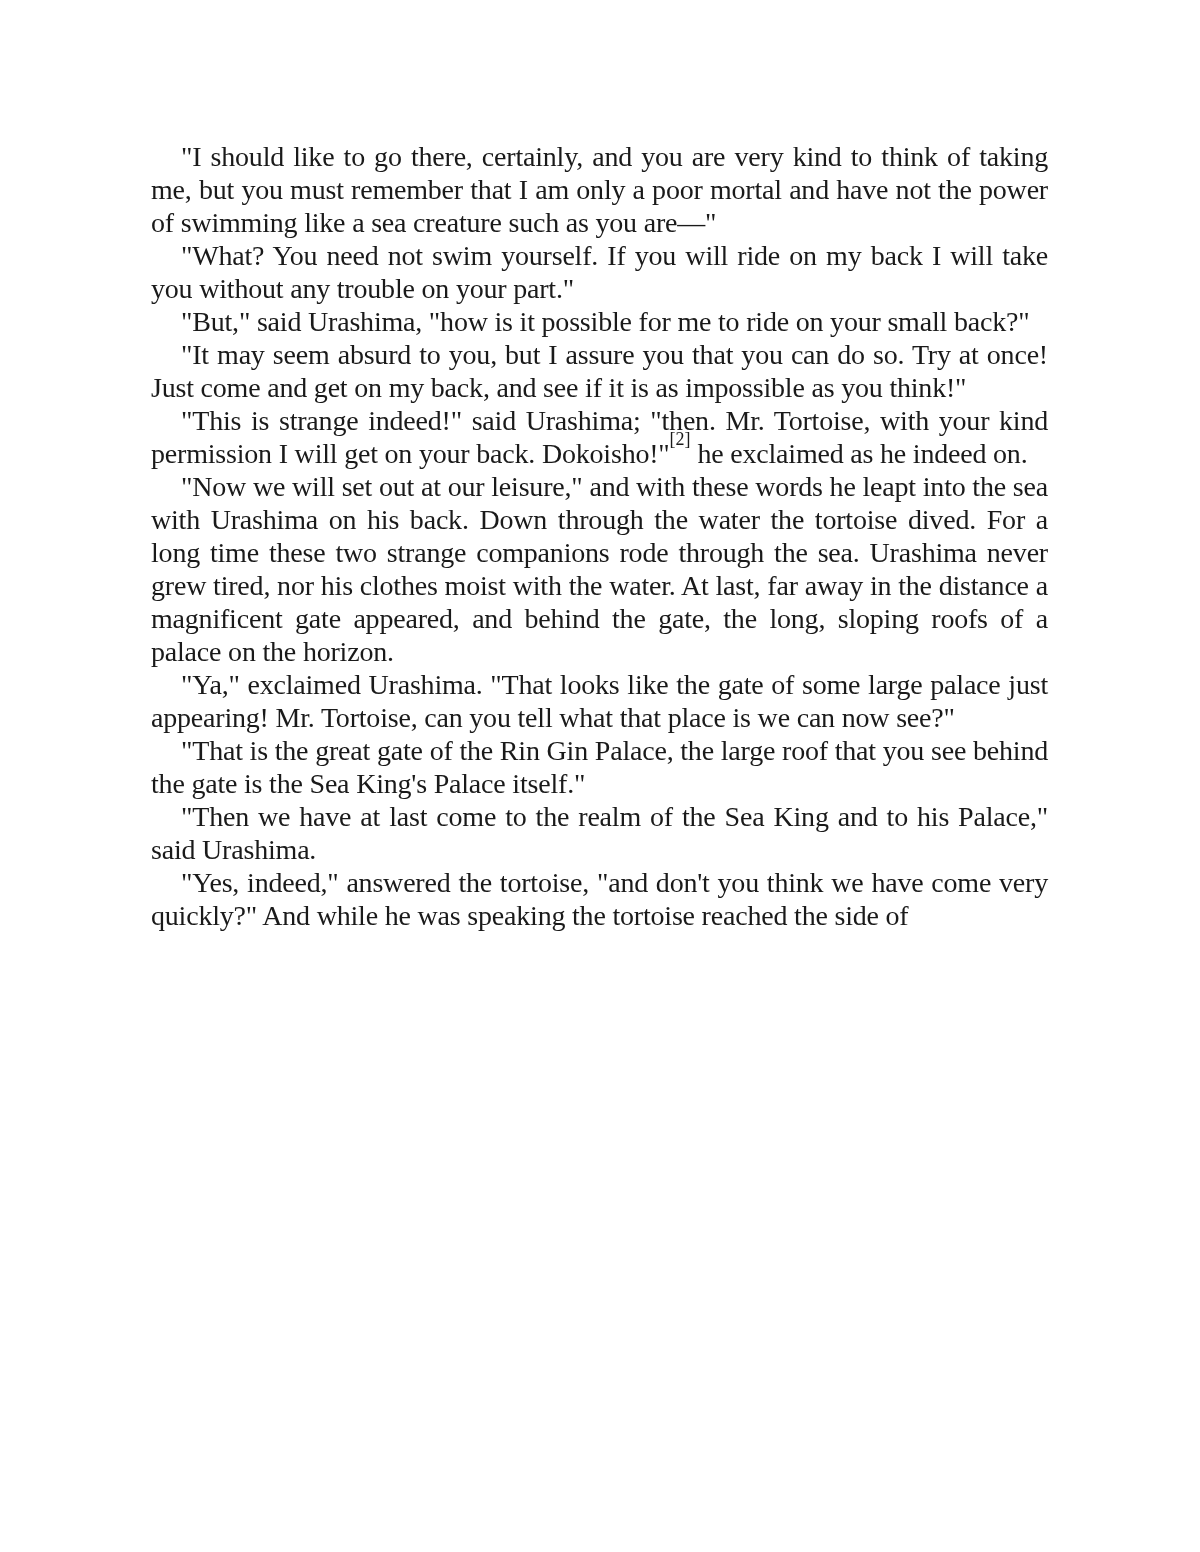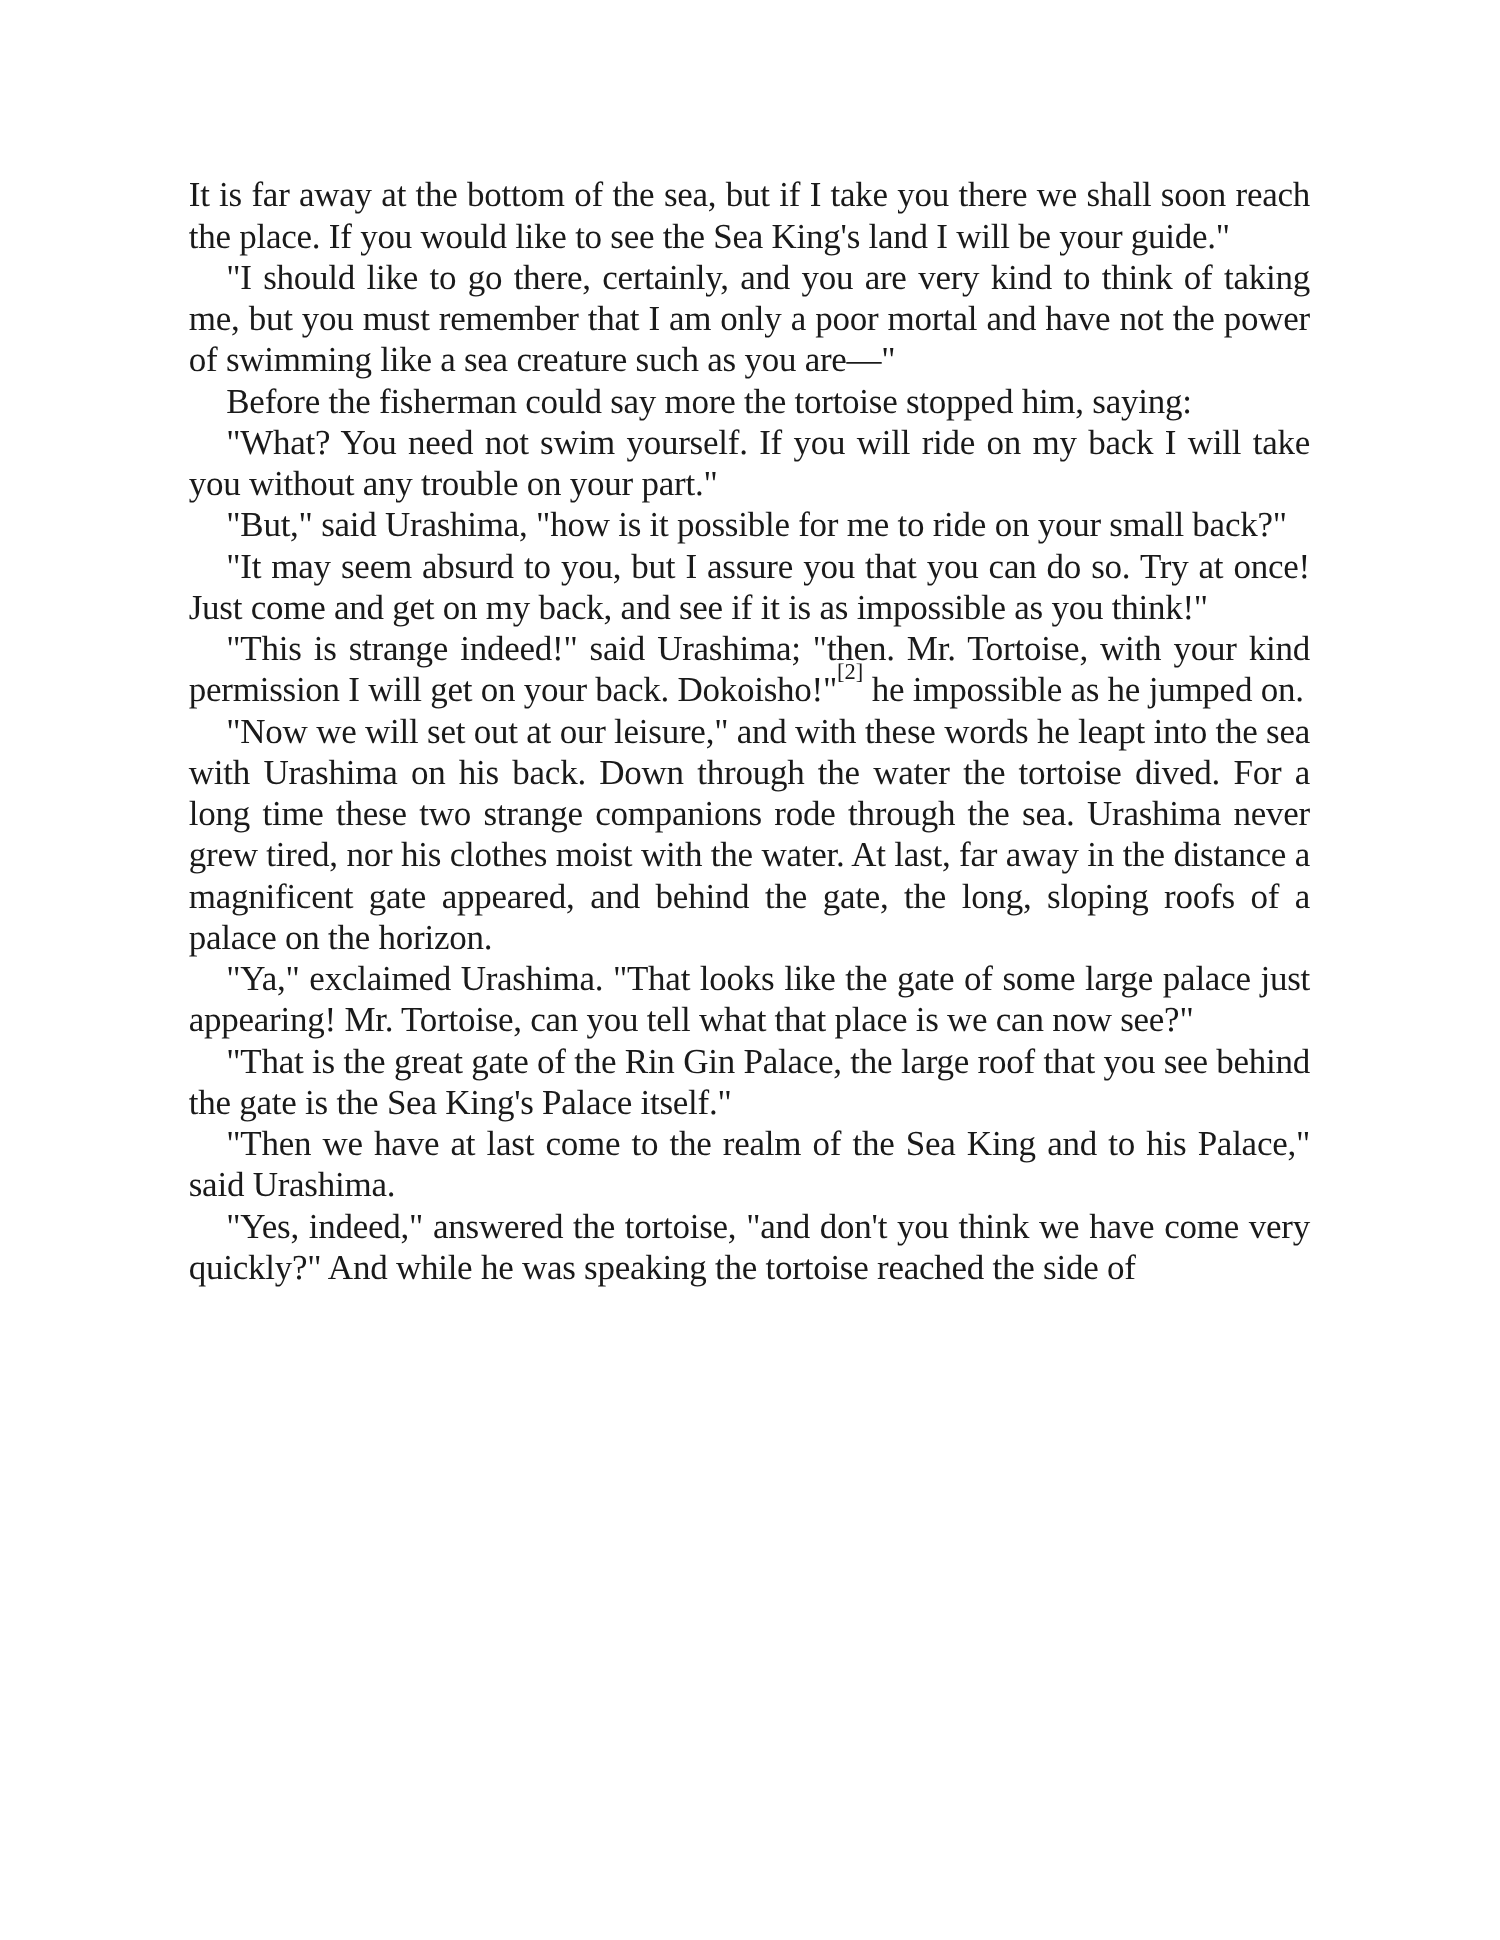"It is far away at" p.first { html: <p>It is far away at the bottom of the sea, but if I take you there we shall soon reach the place. If you would like to see the Sea King's land I will be your guide."</p> -> none }
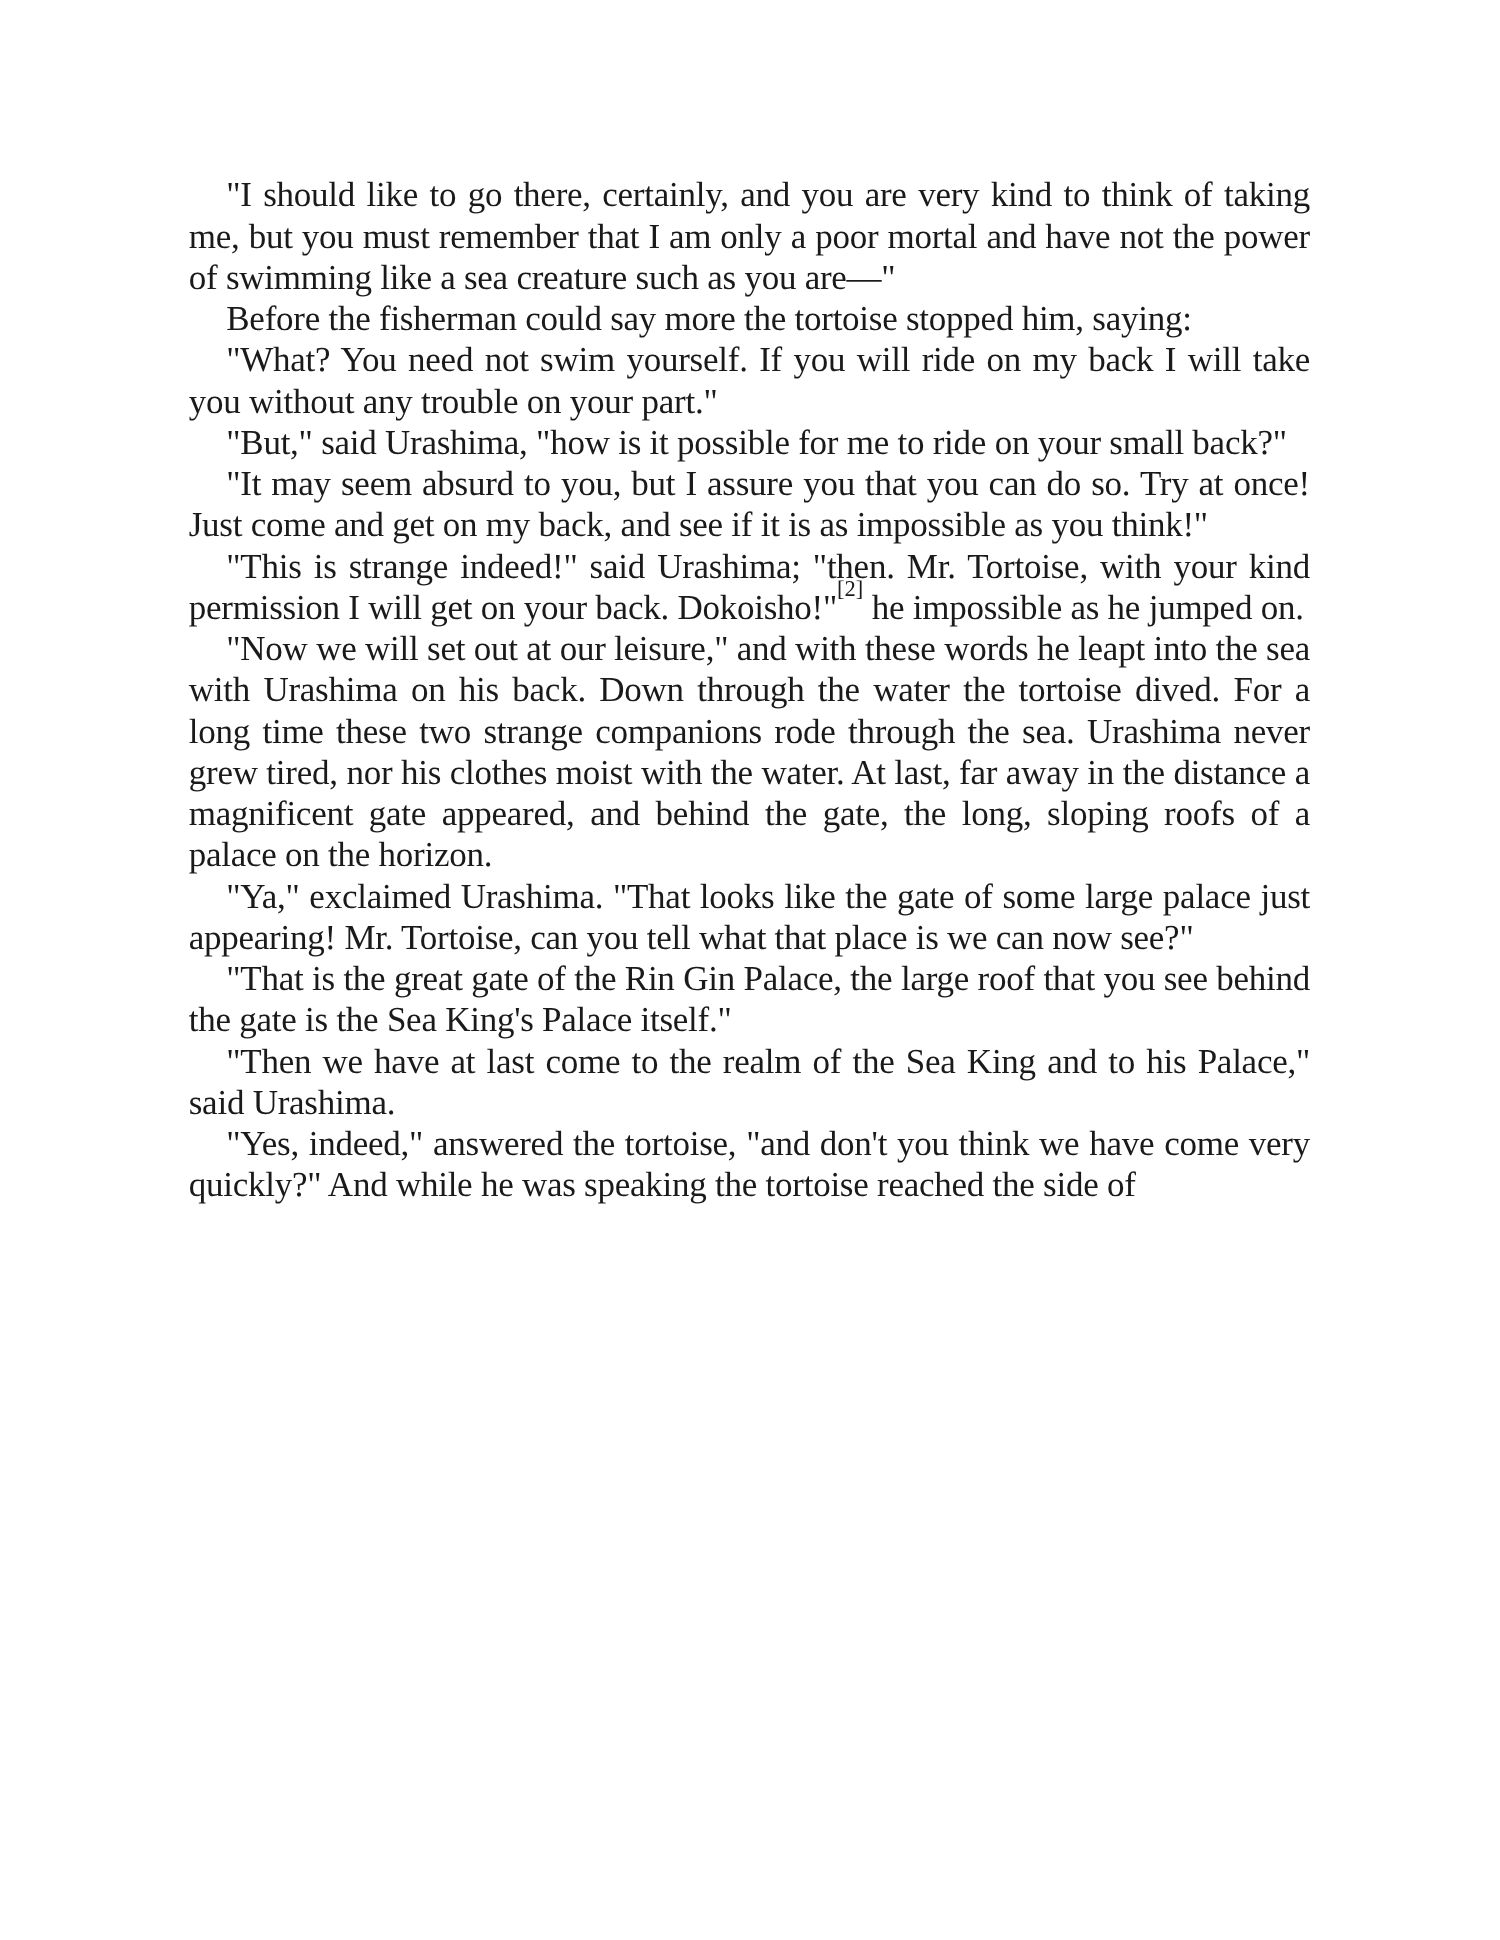"Before the fisherman could say" p { html: <p>Before the fisherman could say more the tortoise stopped him, saying:</p> -> none }
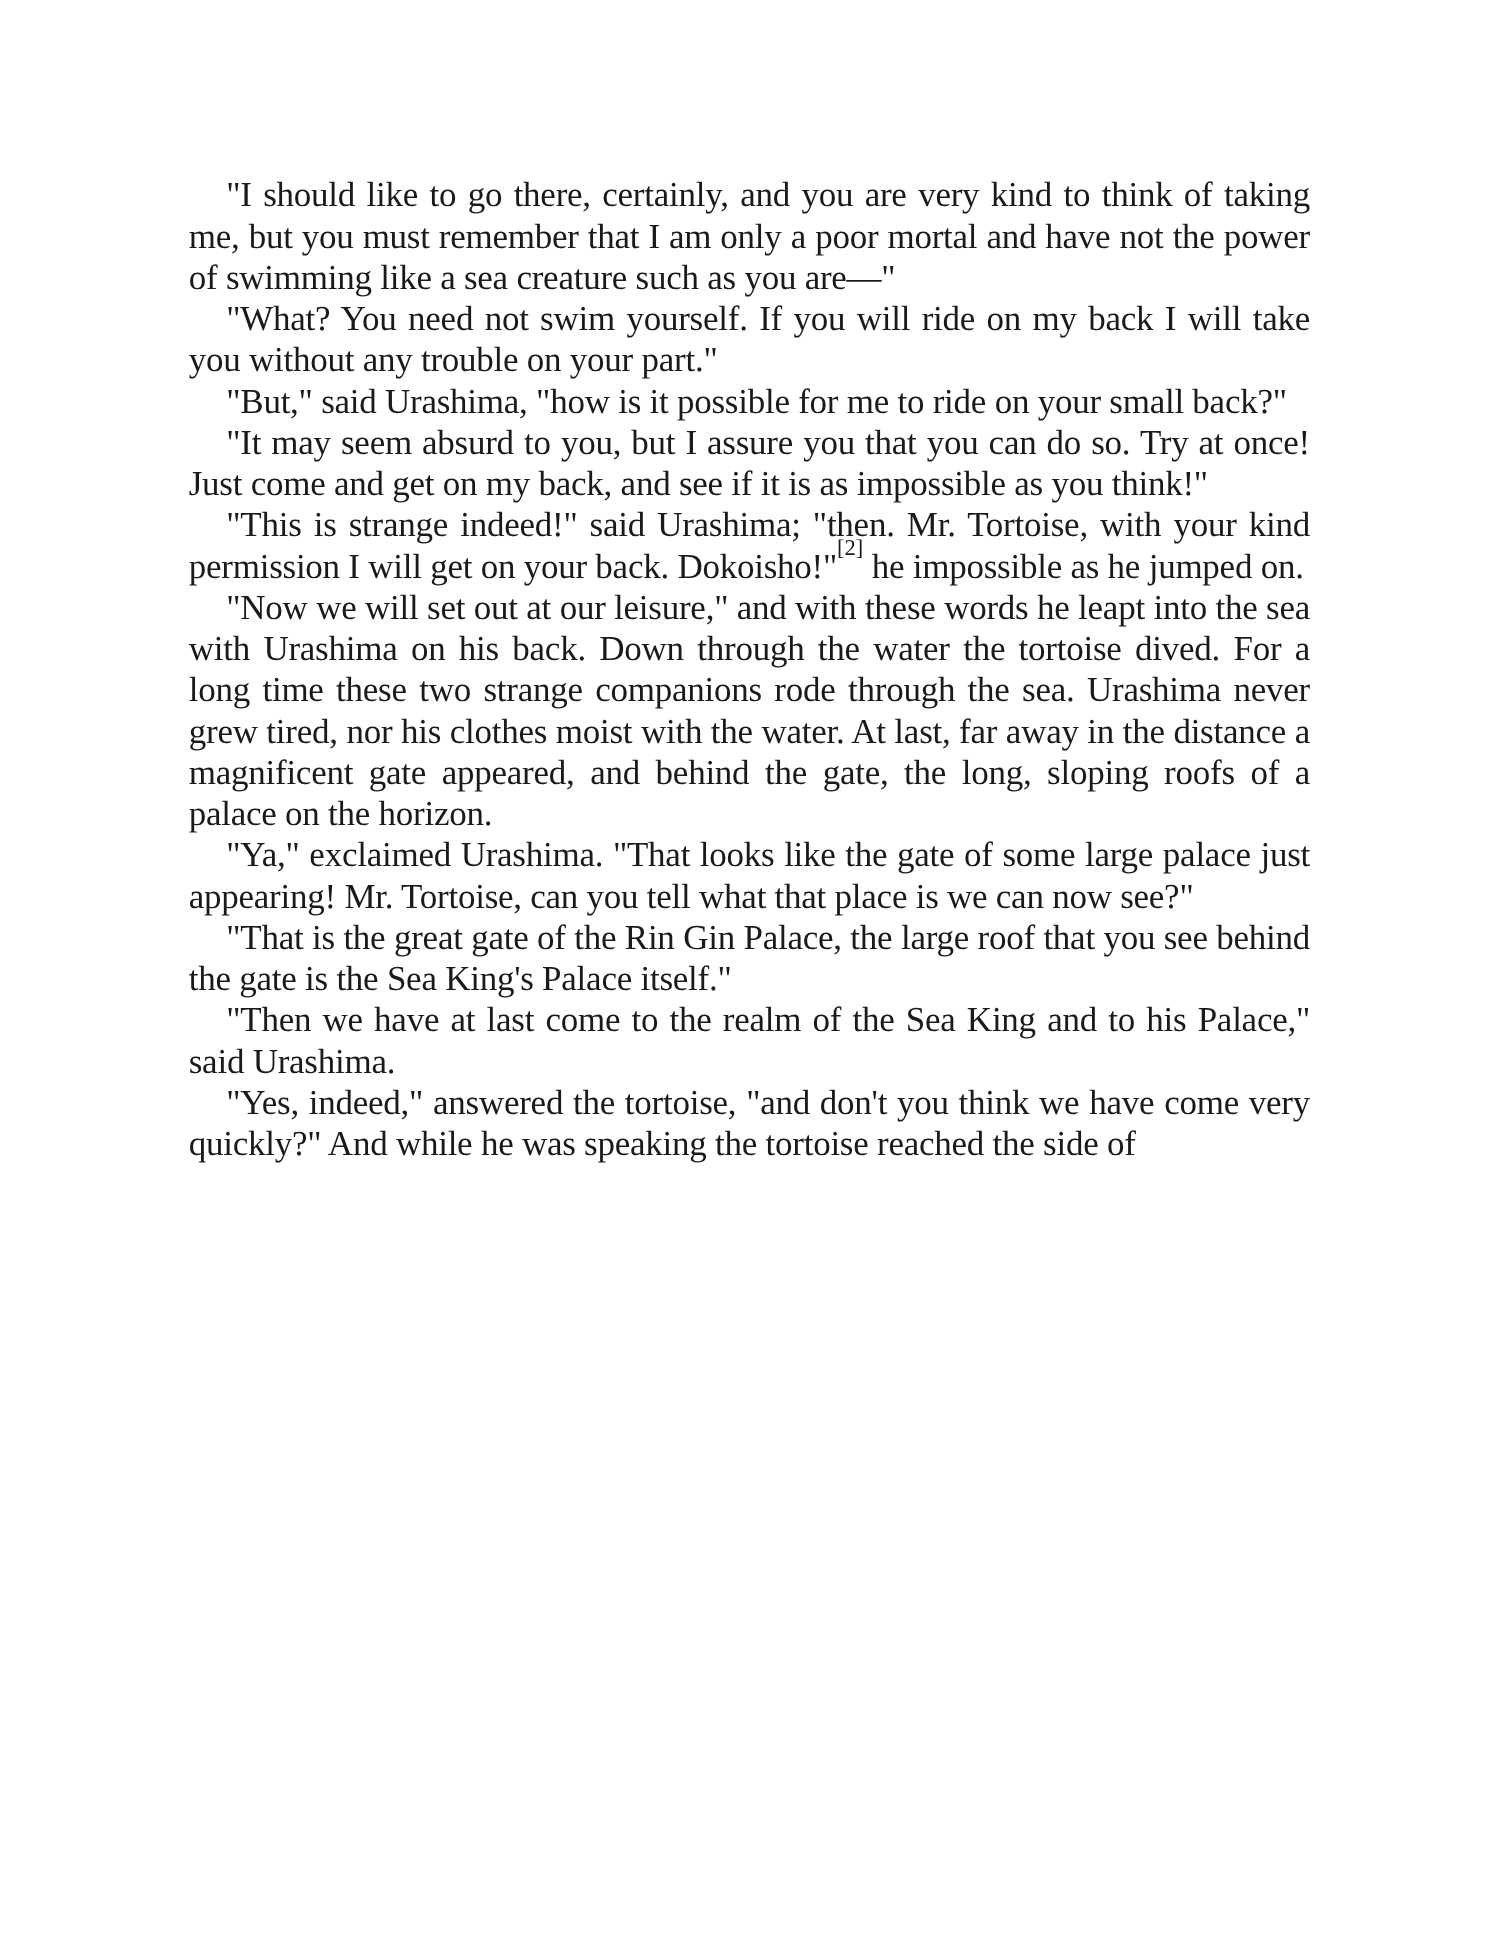"he impossible as he jumped" span { text: impossible as he jumped -> exclaimed as he indeed }
